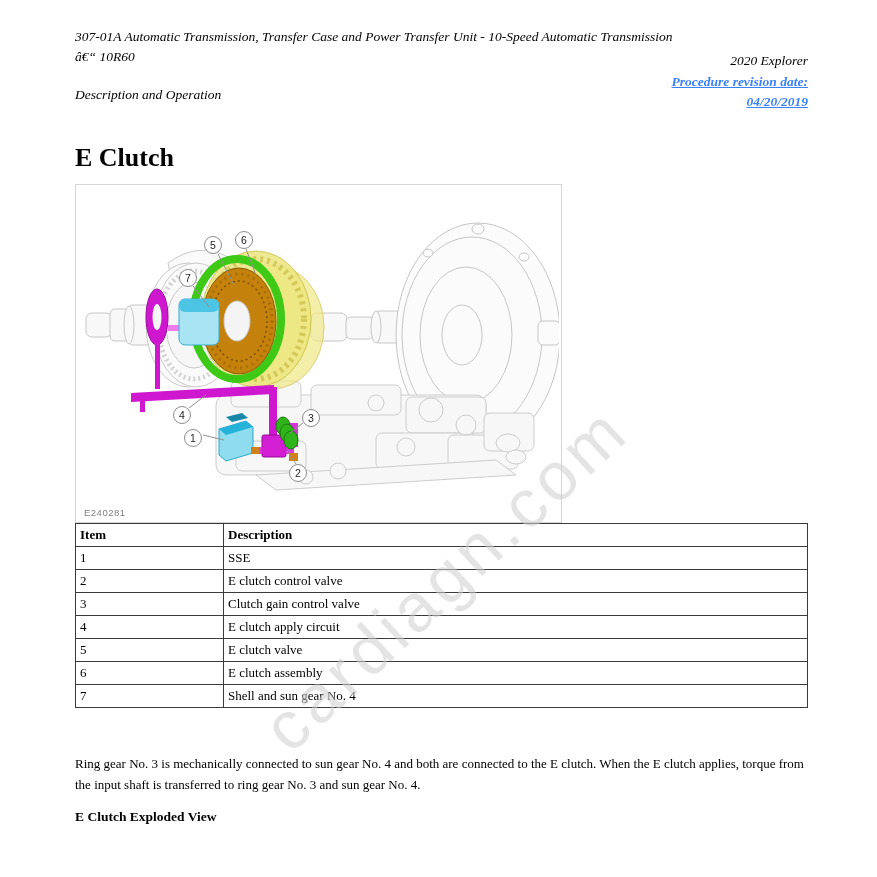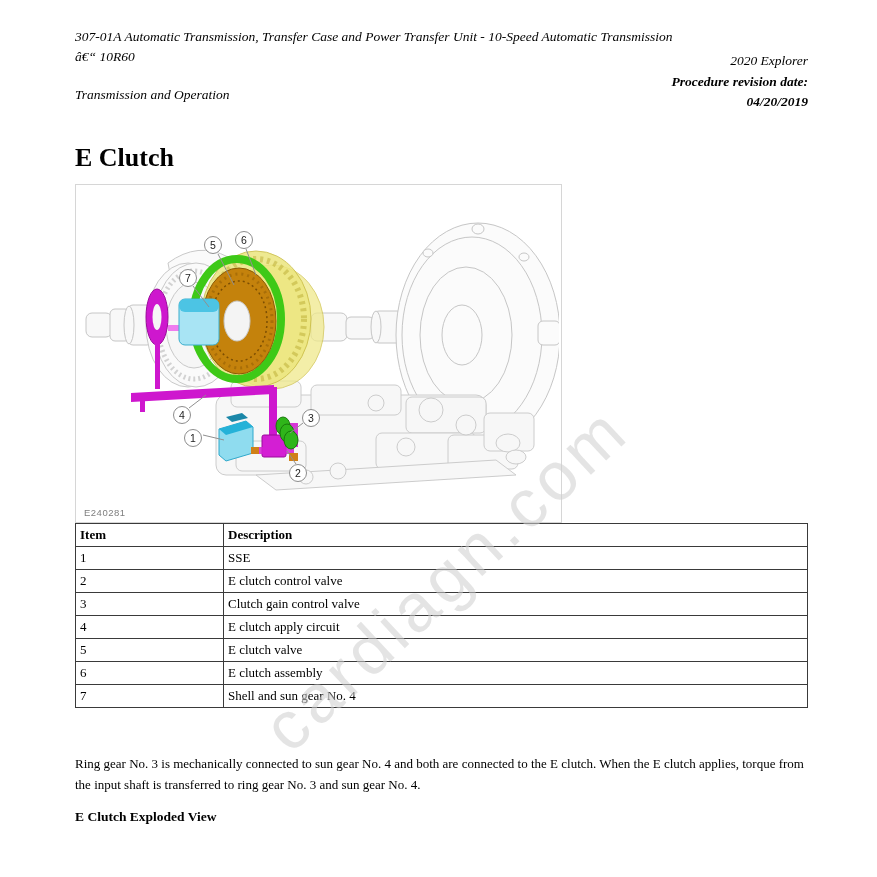"Procedure revision date:" .rev-link { color: #000000 -> #3b82f6; text-decoration: none -> underline }
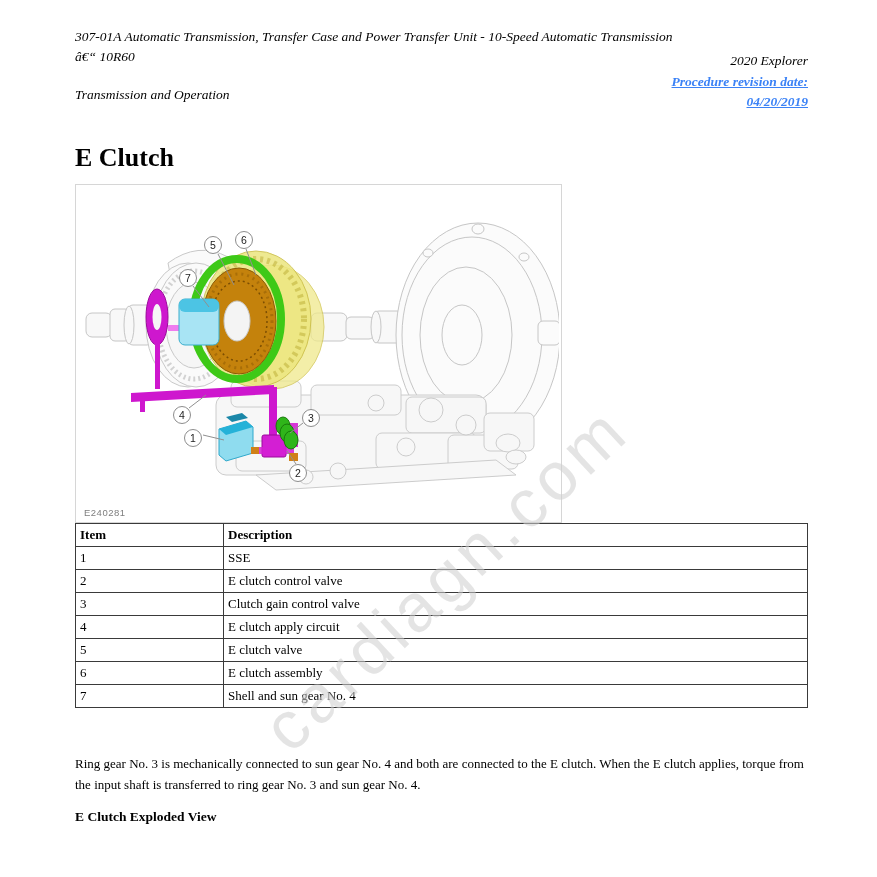"Transmission and Operation" div.hdr-doctype { text: Transmission -> Description }
